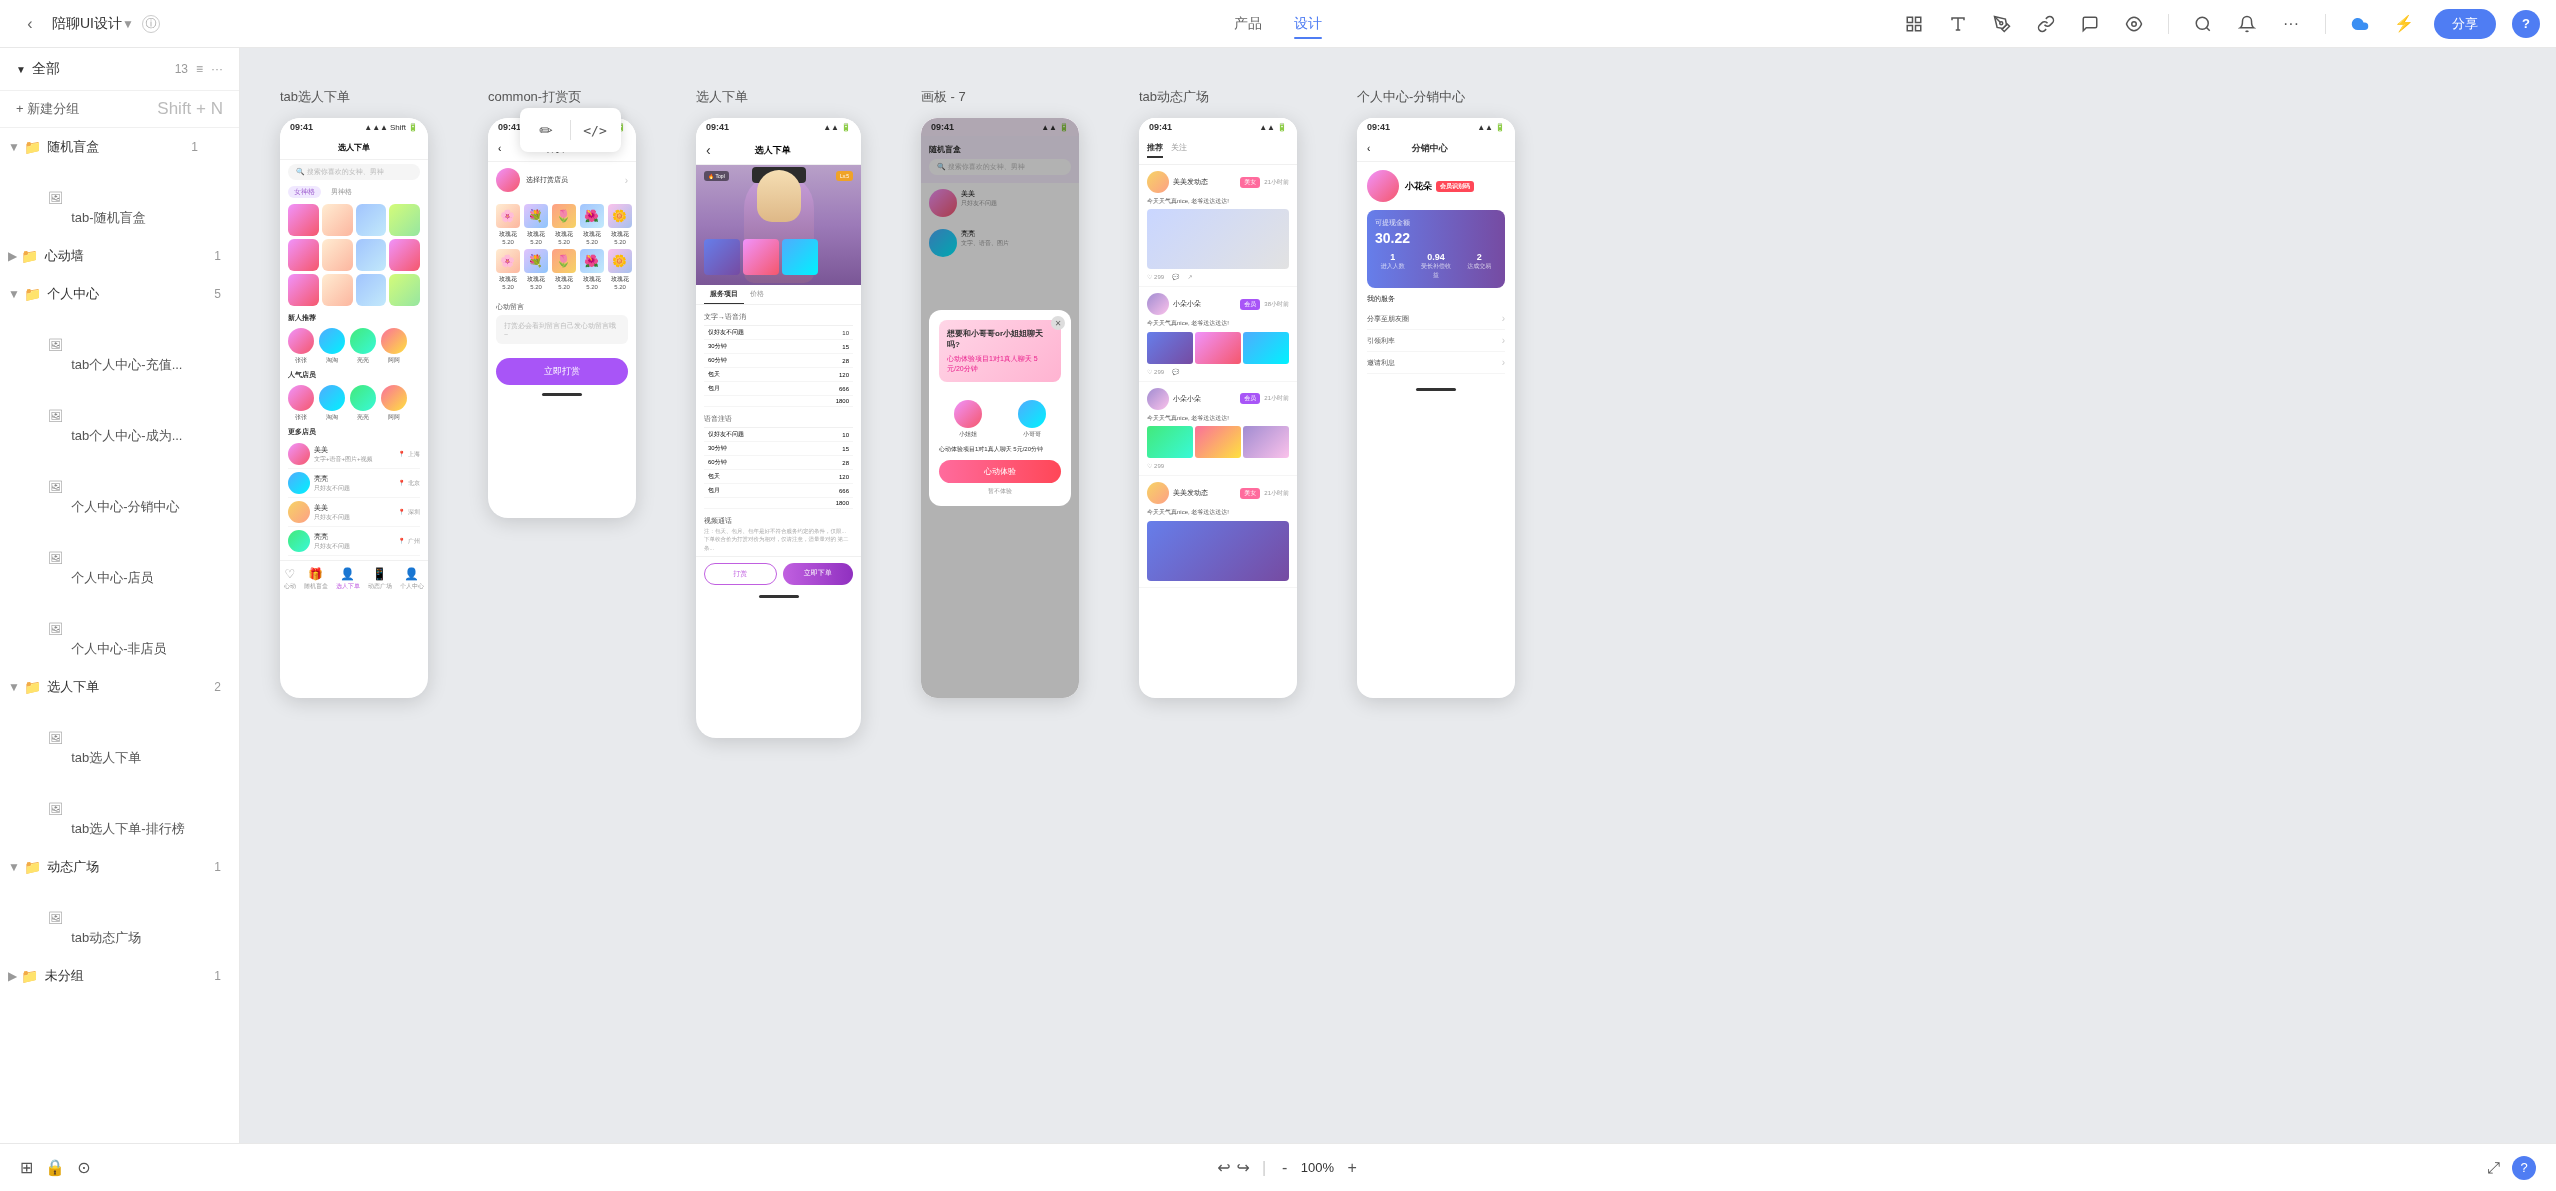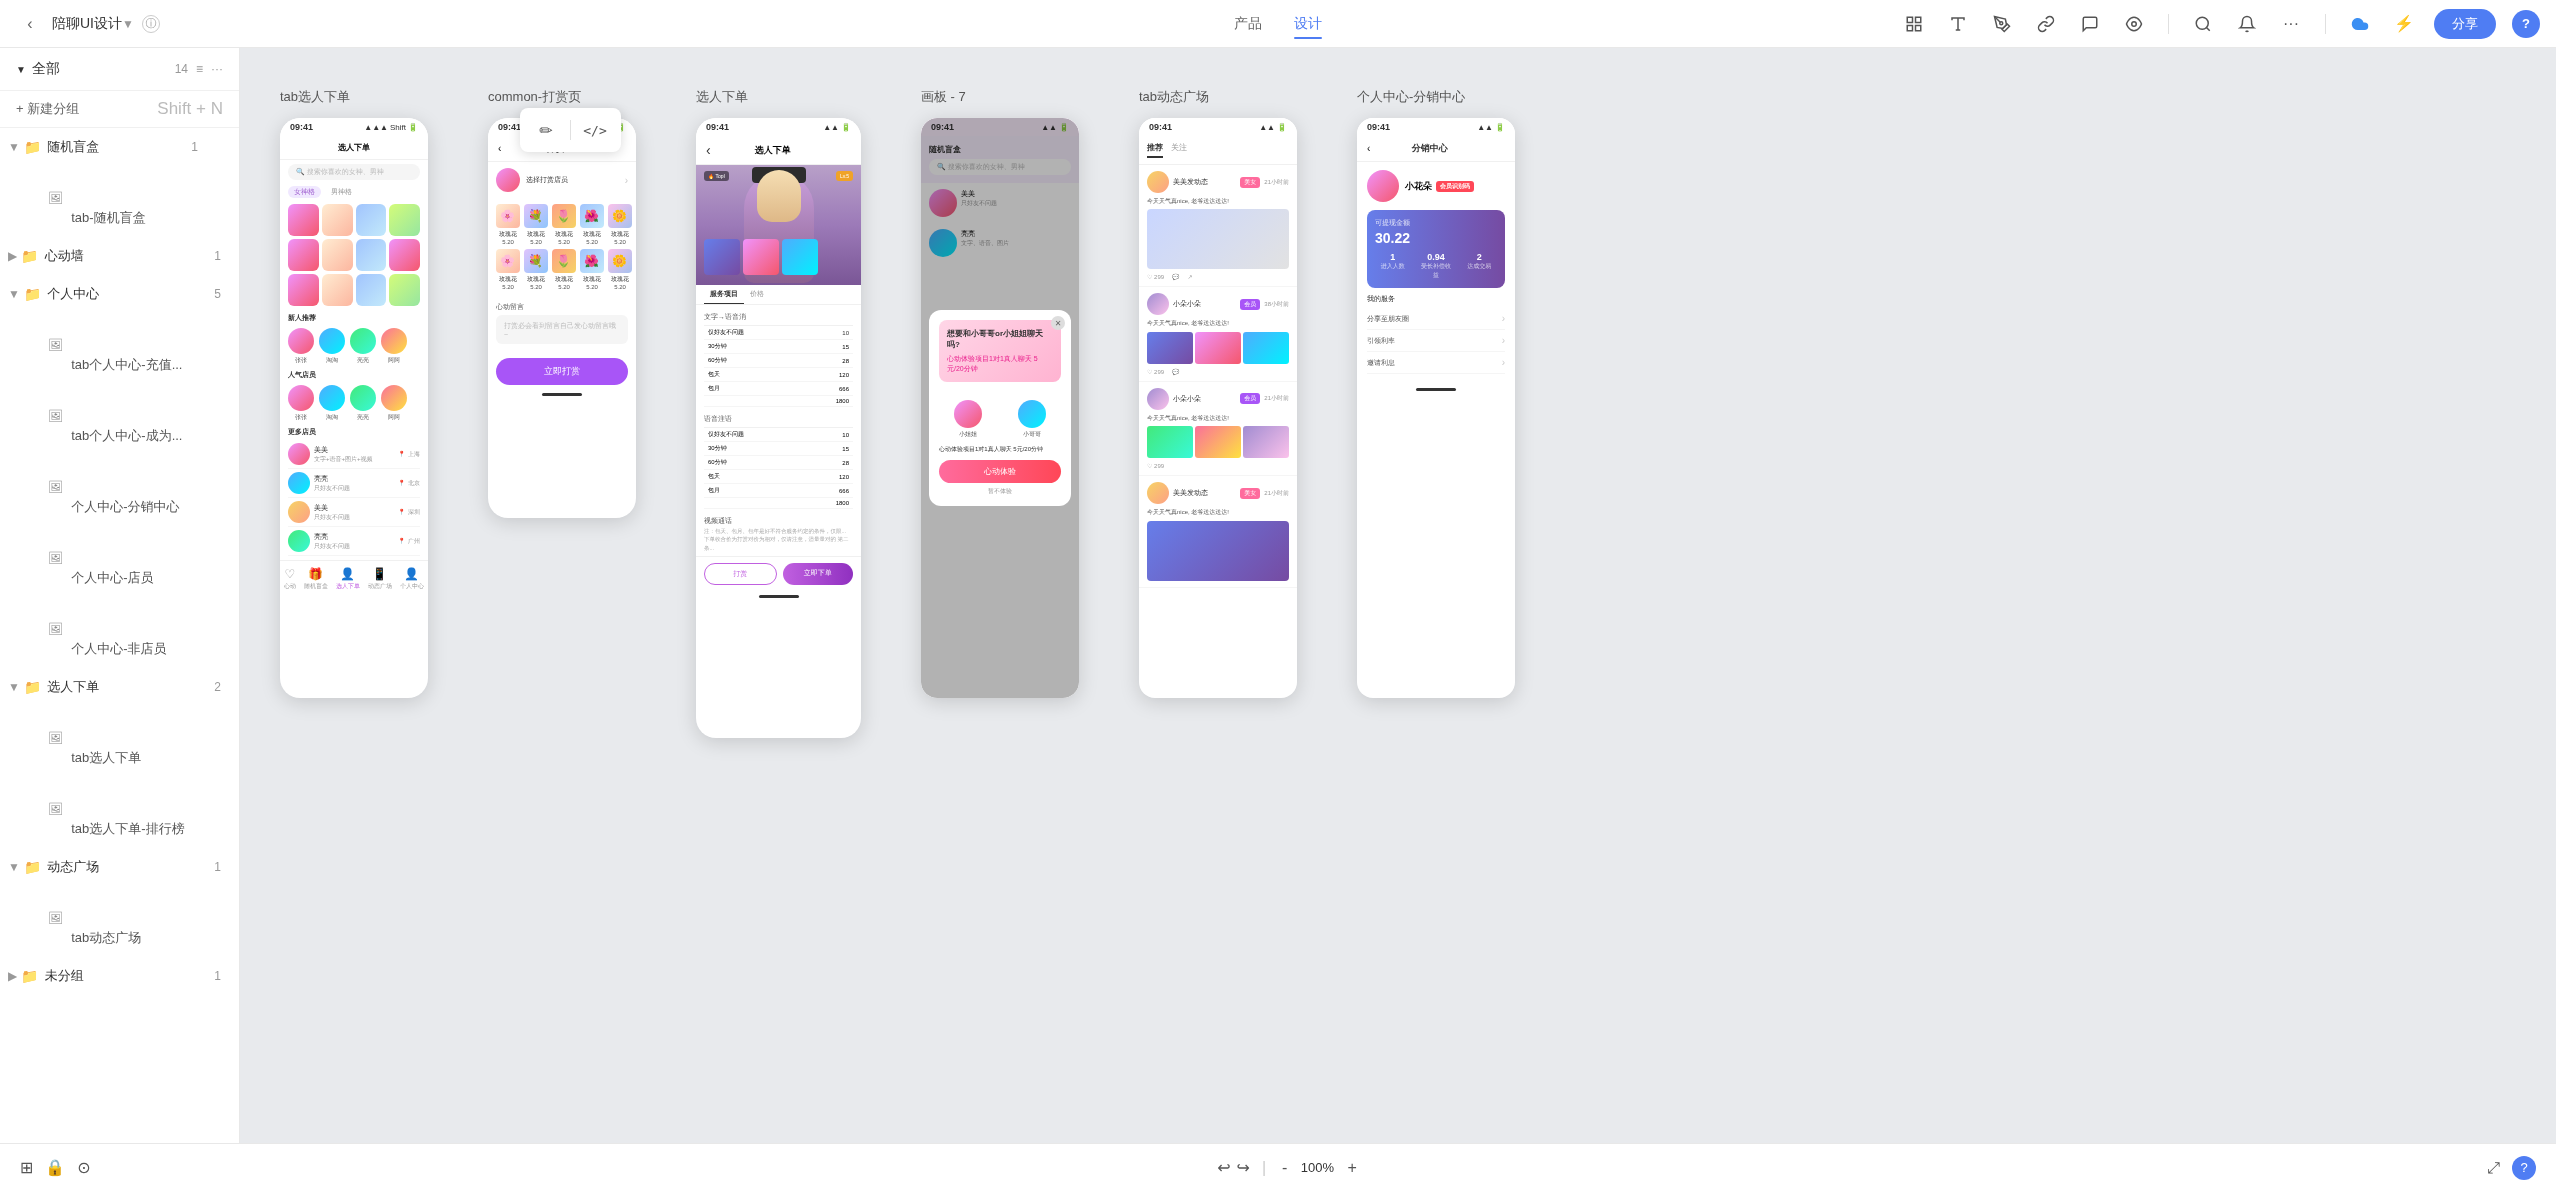"14" span { text: 14 -> 13 }
